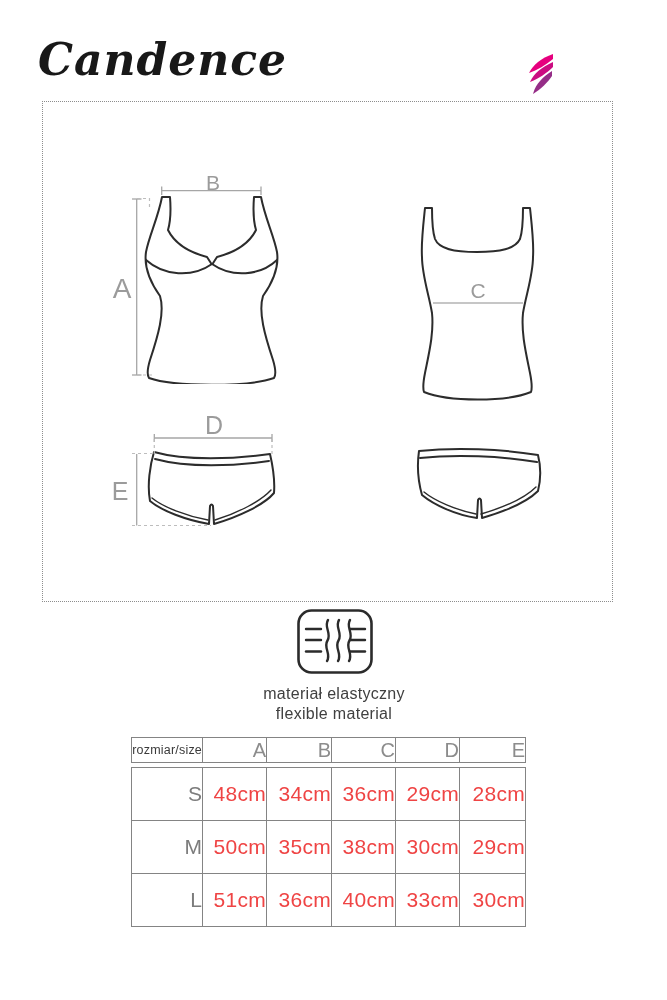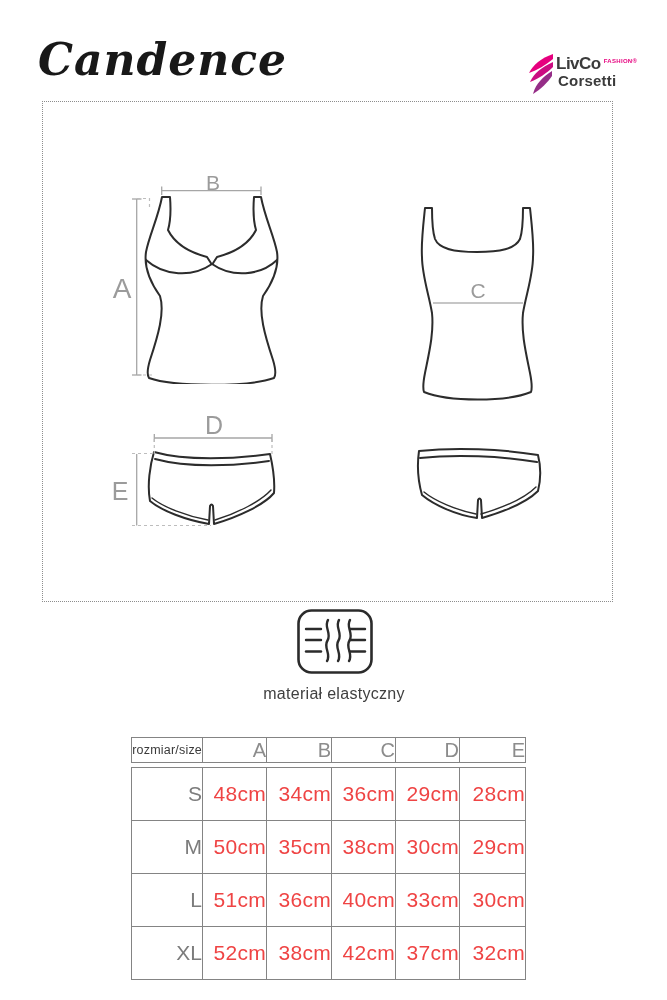"LivCo" div.txt { html: <div> <div> <span>LivCo</span> <span>FASHION®</span> </div> <div>Corsetti</div> </div> -> none }
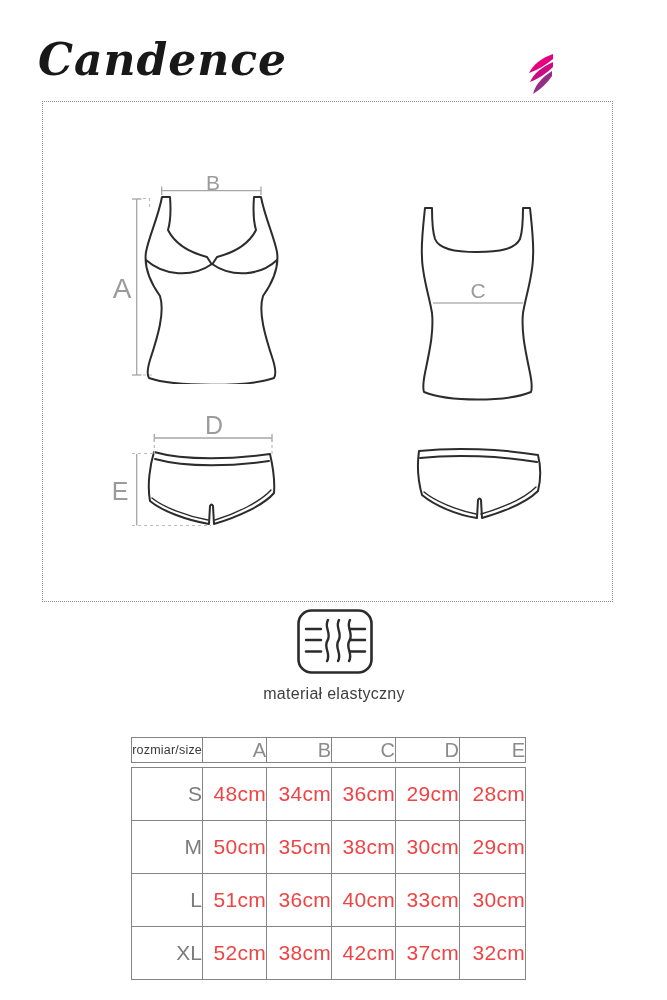"flexible material" div { html: none -> <div>flexible material</div> }
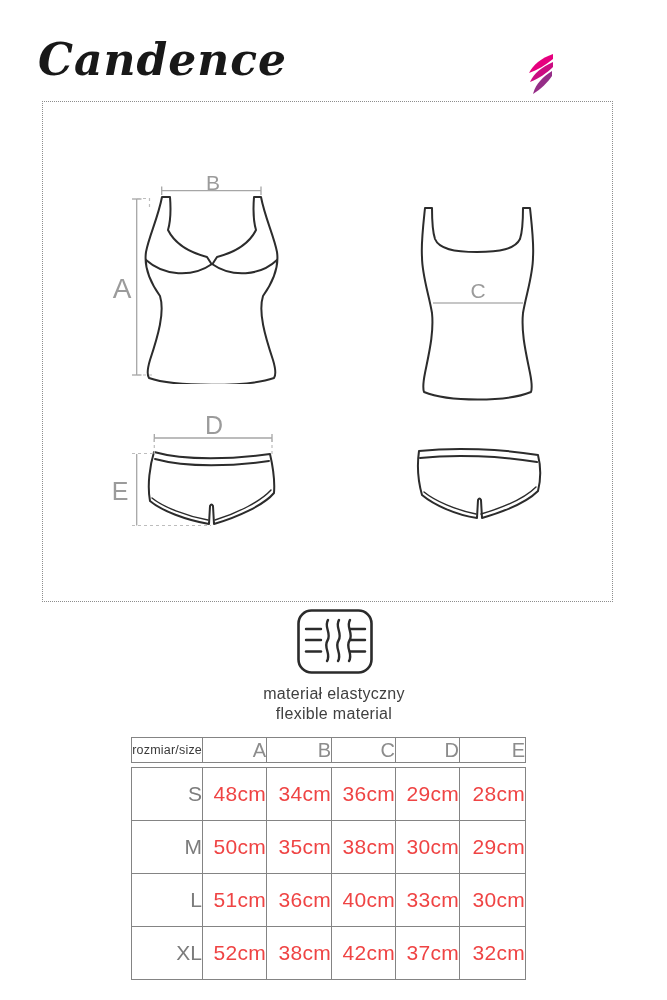"XL" tr { html: <tr> <td>XL</td> <td>52cm</td> <td>38cm</td> <td>42cm</td> <td>37cm</td> <td>32cm</td> </tr> -> none }
